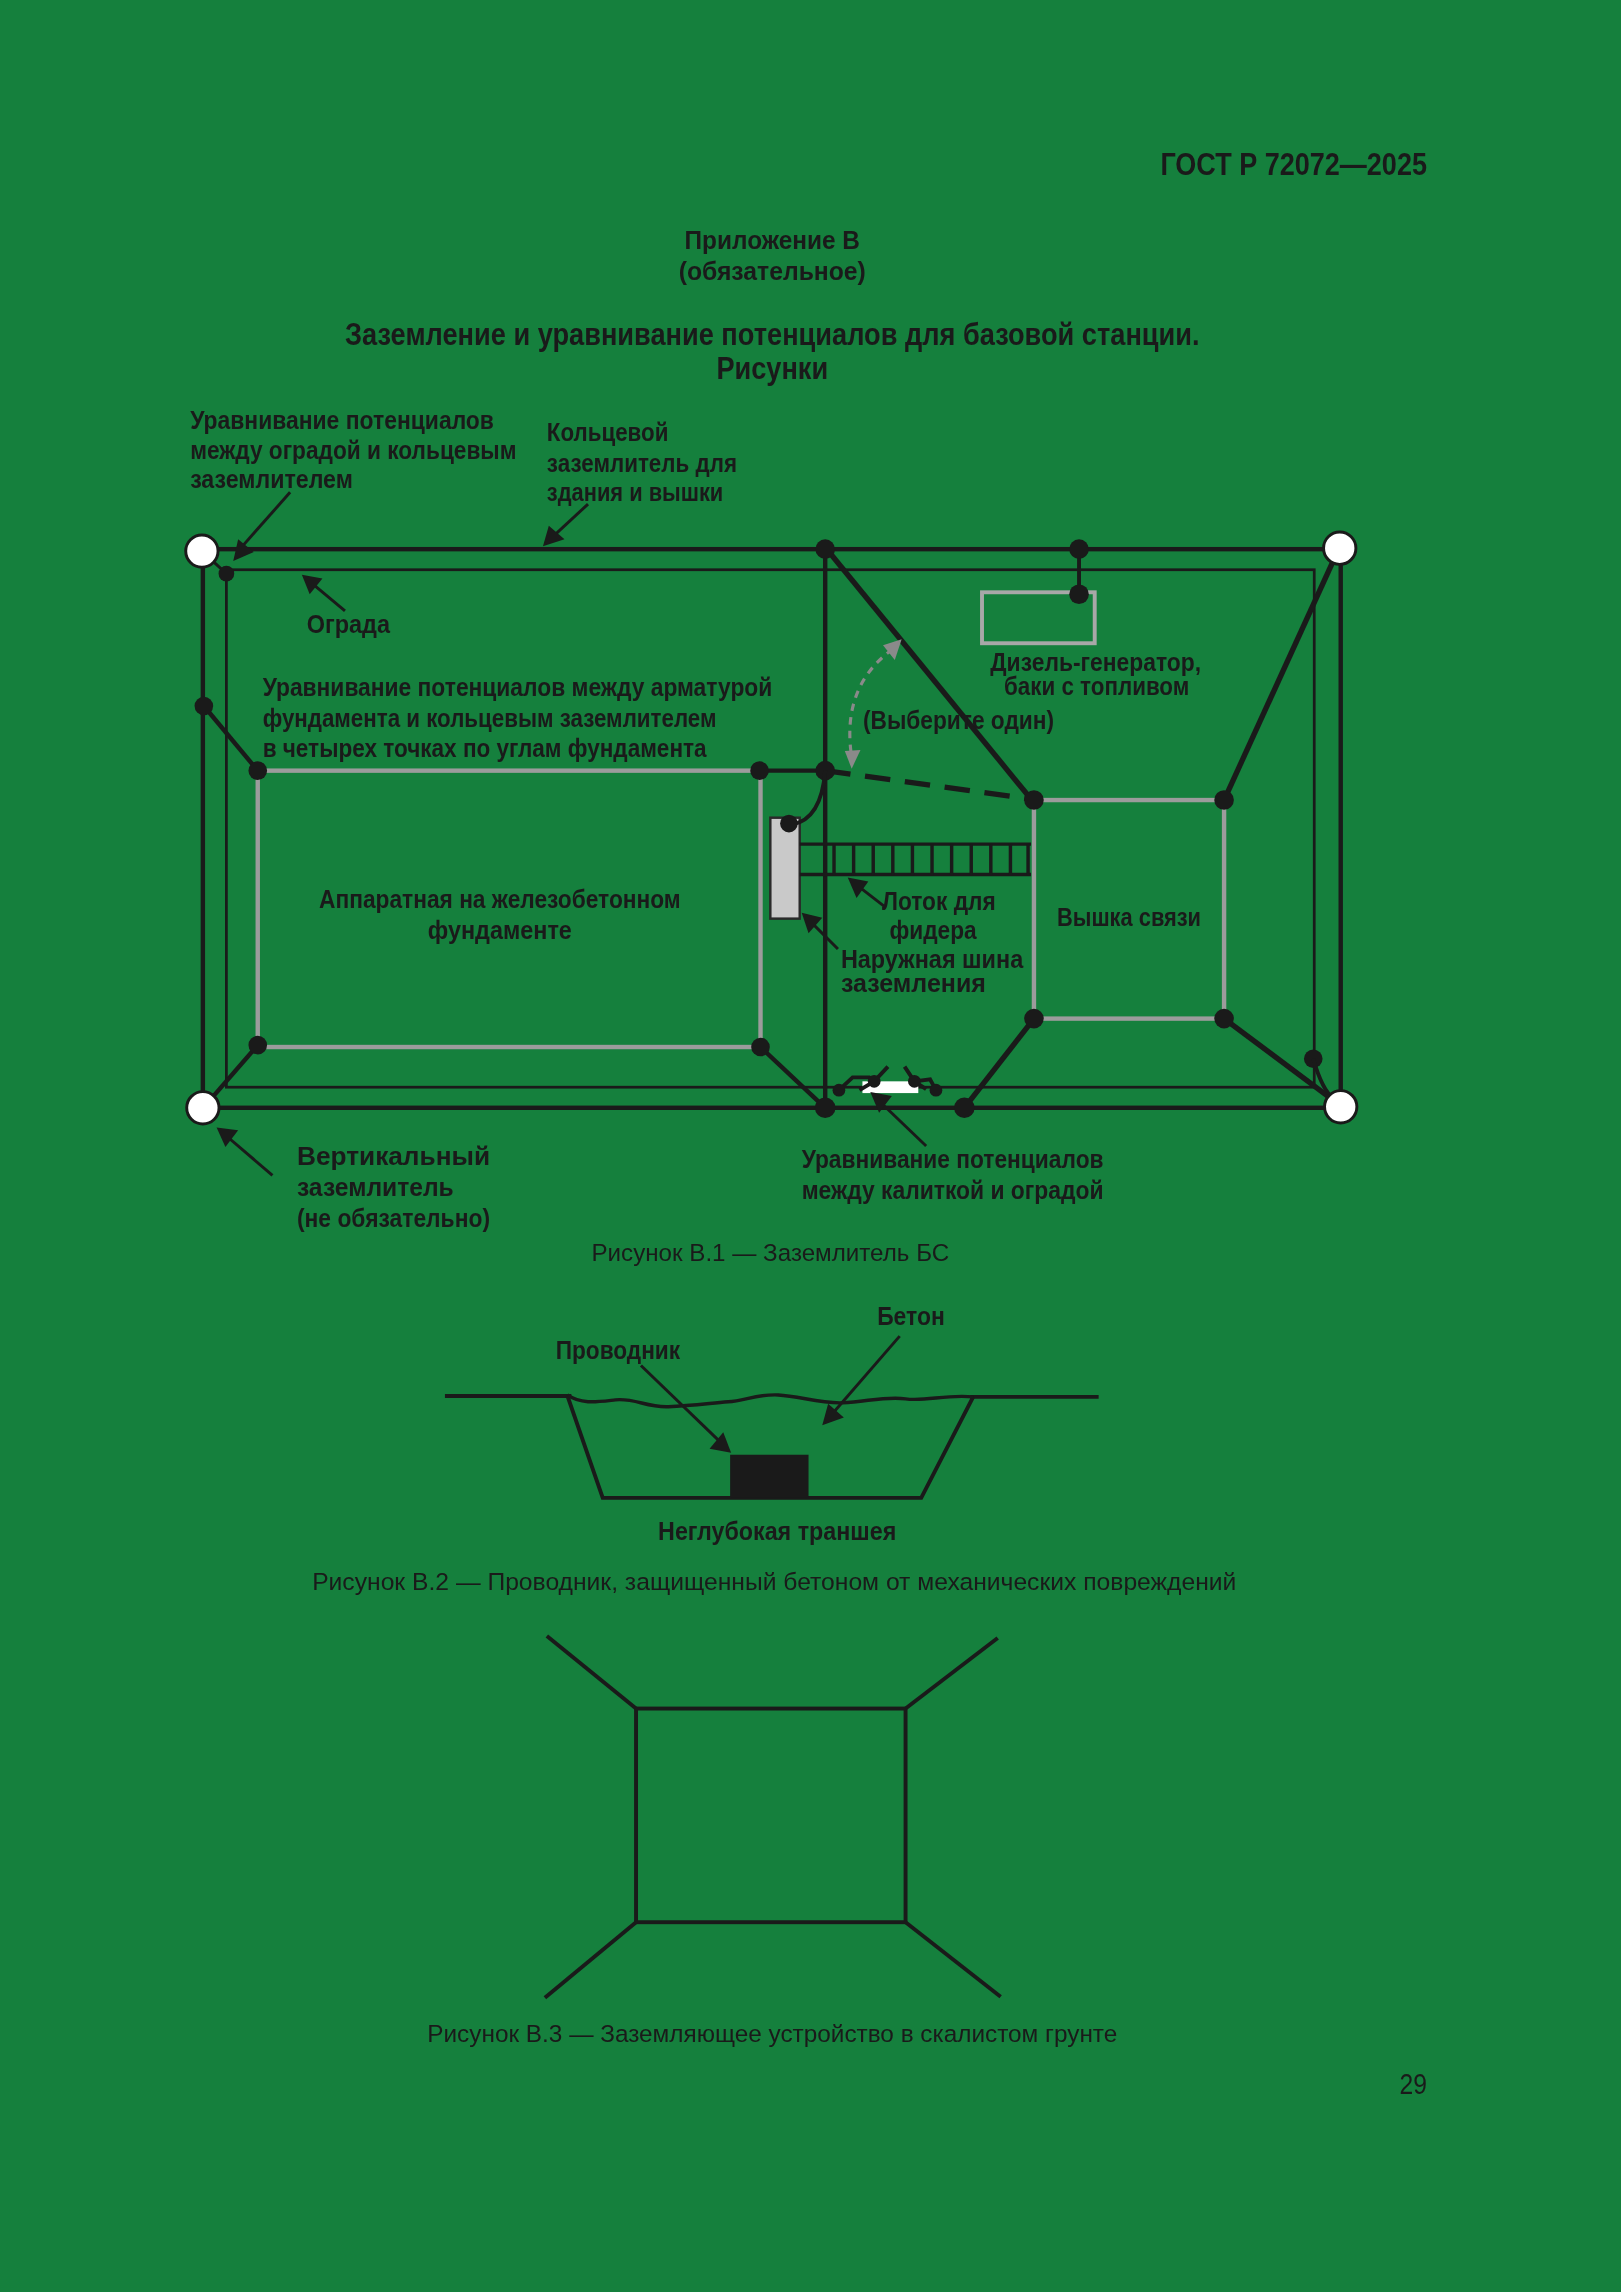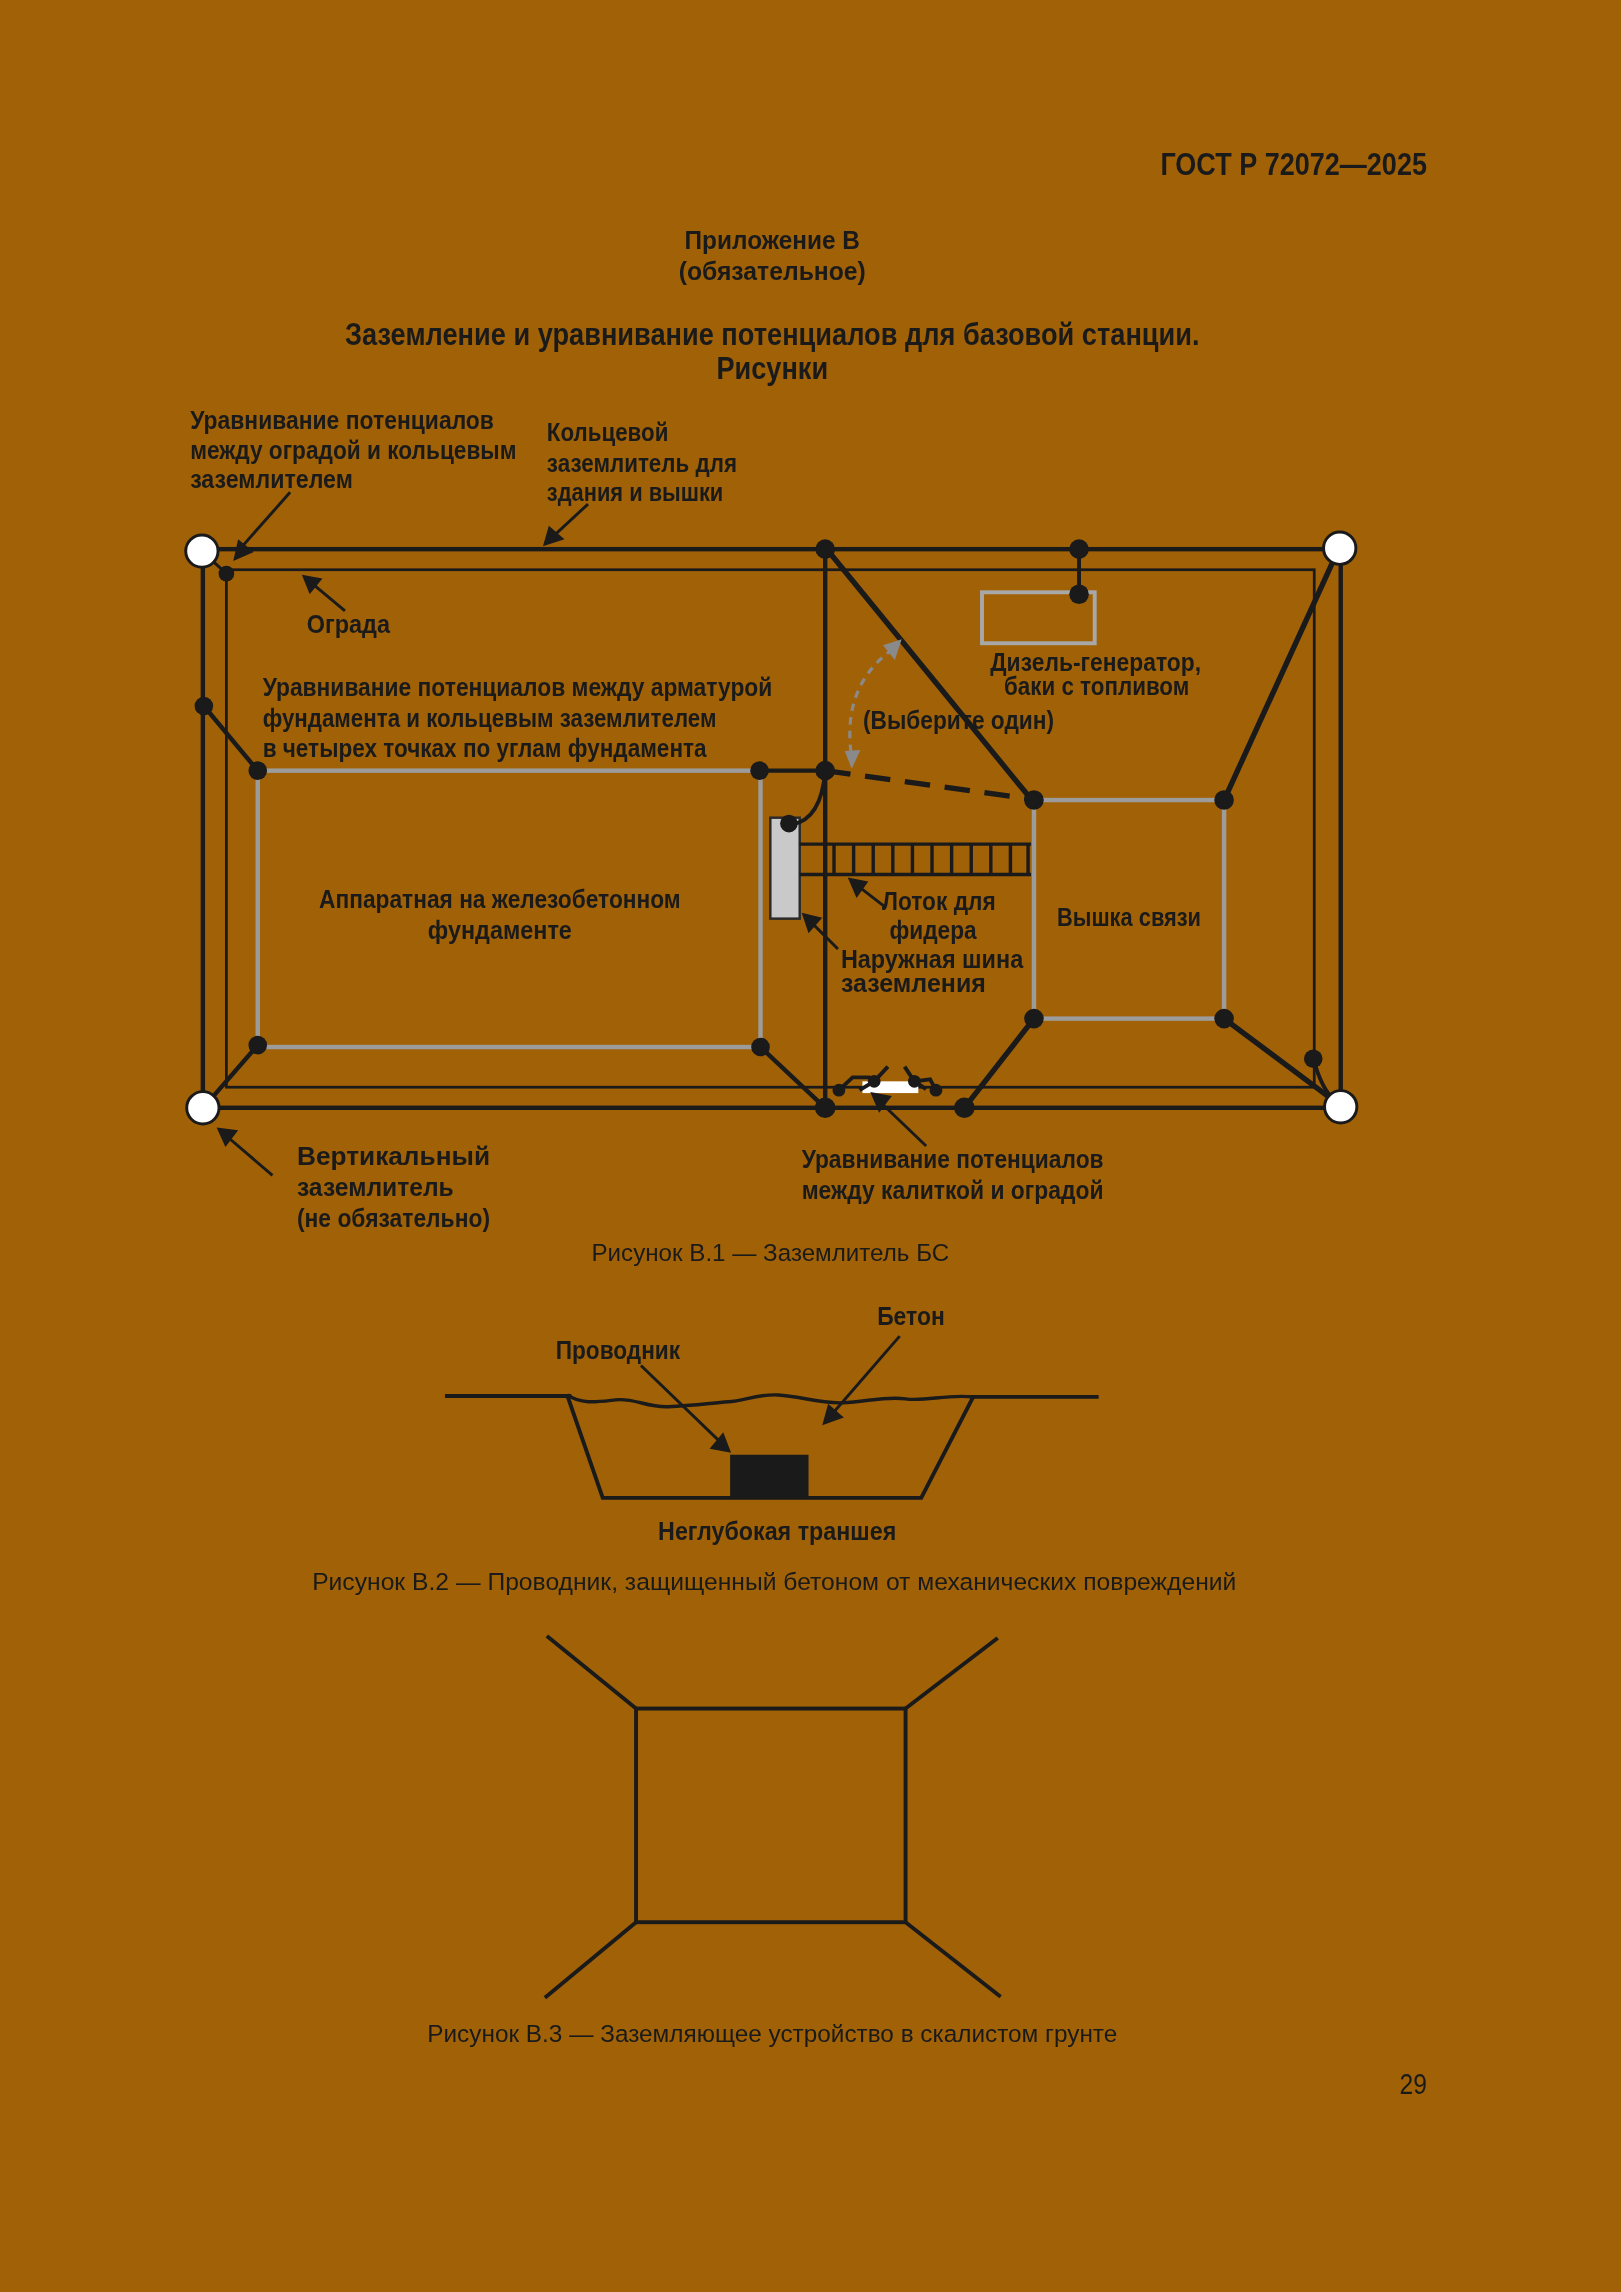"ГОСТ Р 72072—2025" #page { background: #a16207 -> #15803d }
